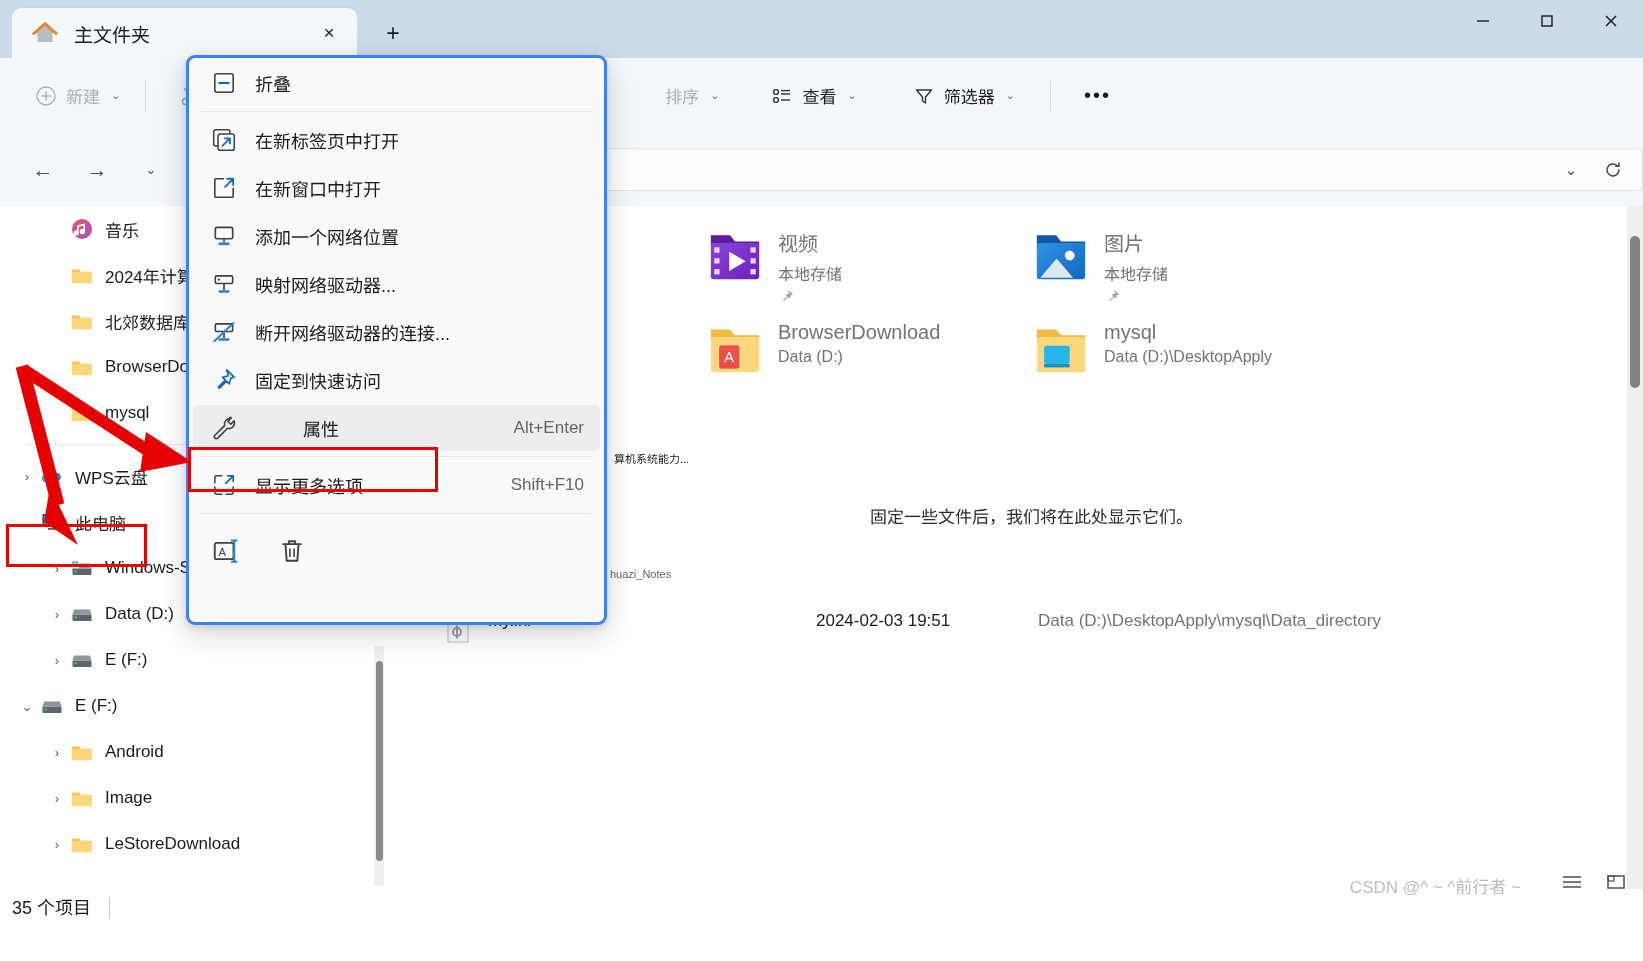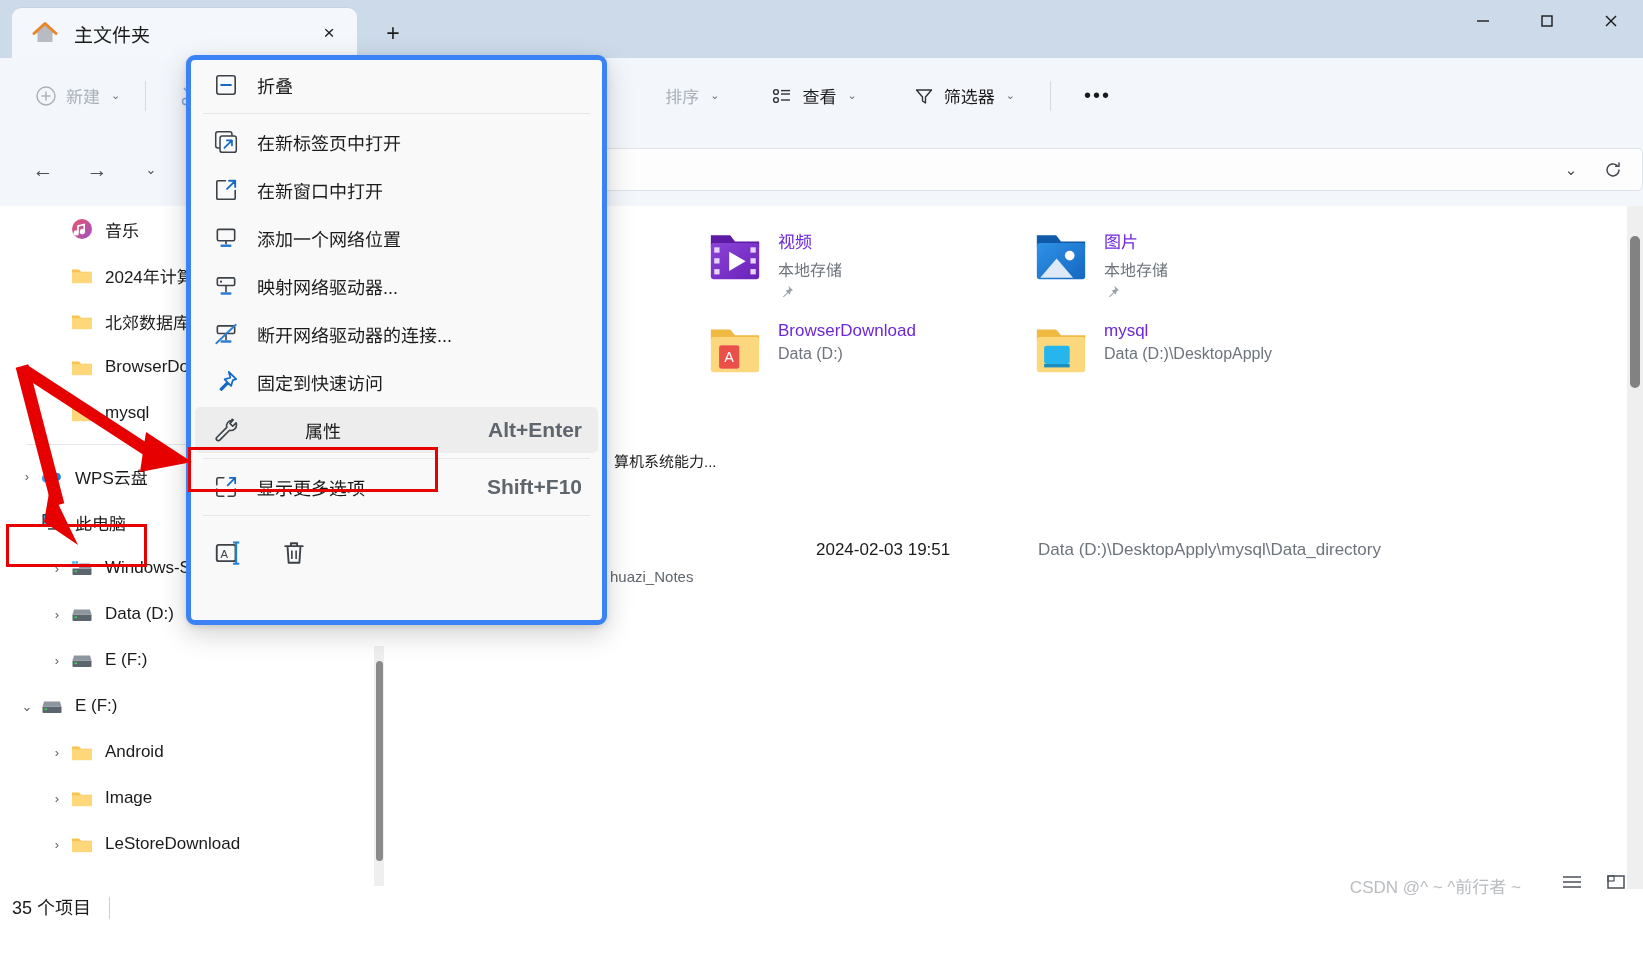"折叠" .ctxmenu { border: 5px solid #3b82f6 -> 3px solid #3b82f6 }
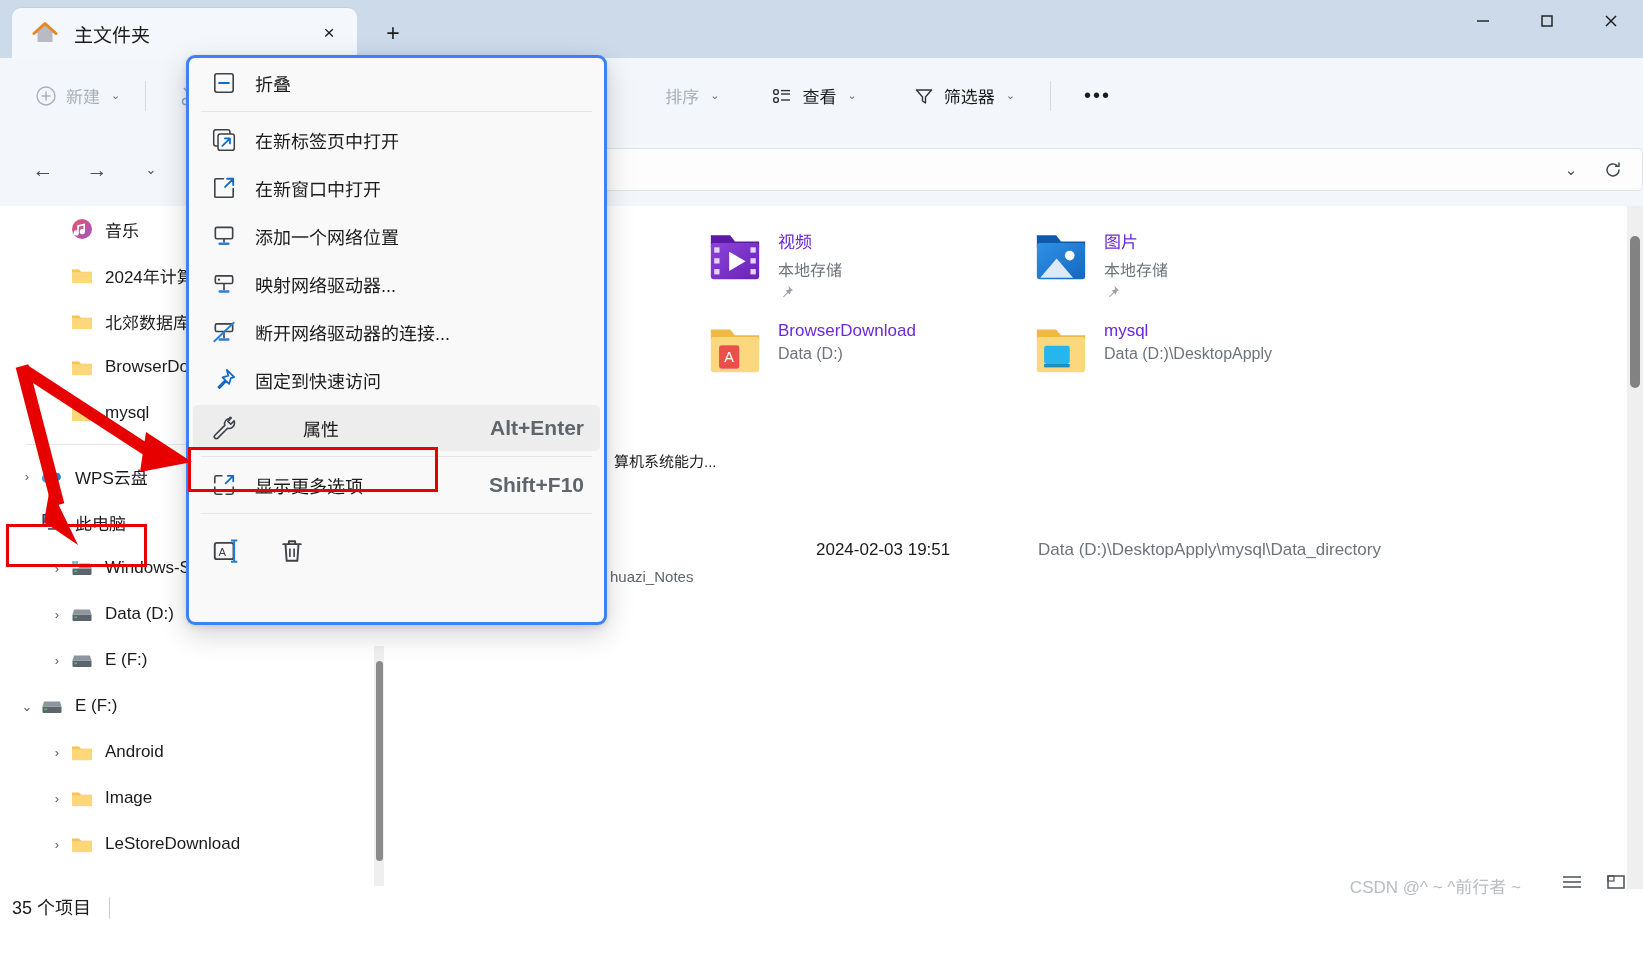"视频" .tile-name { color: #6d28d9 -> #737373; font-size: 17px -> 20px }
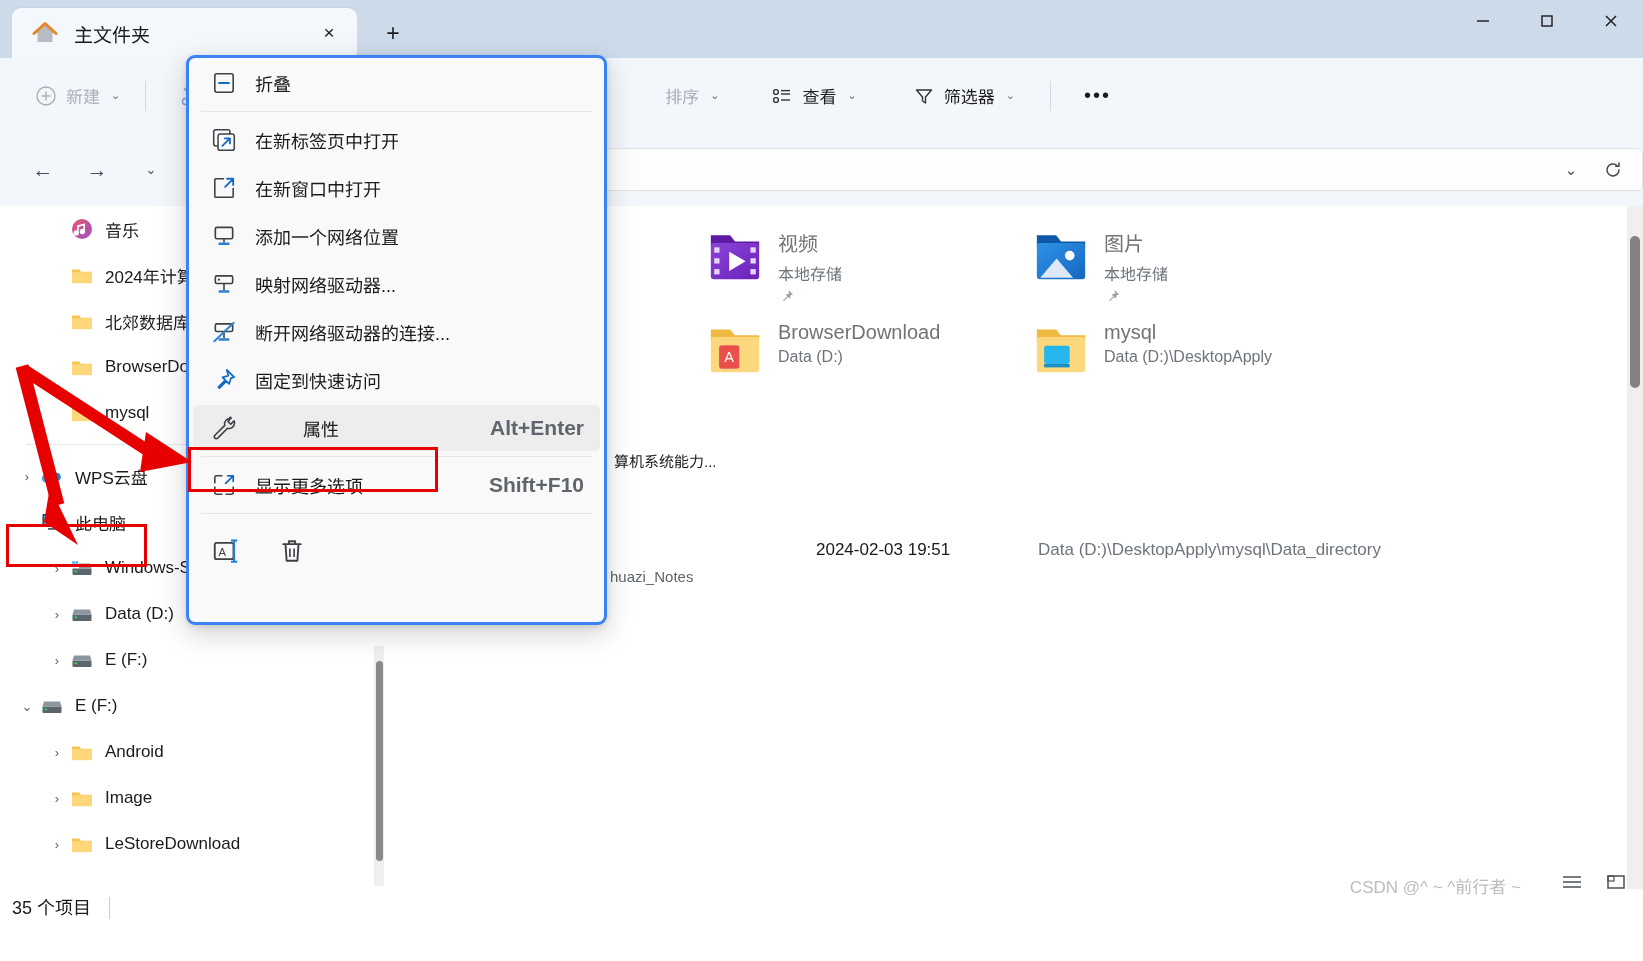"Alt+Enter" .ctx-accel { font-size: 21px -> 17px; font-weight: bold -> none }
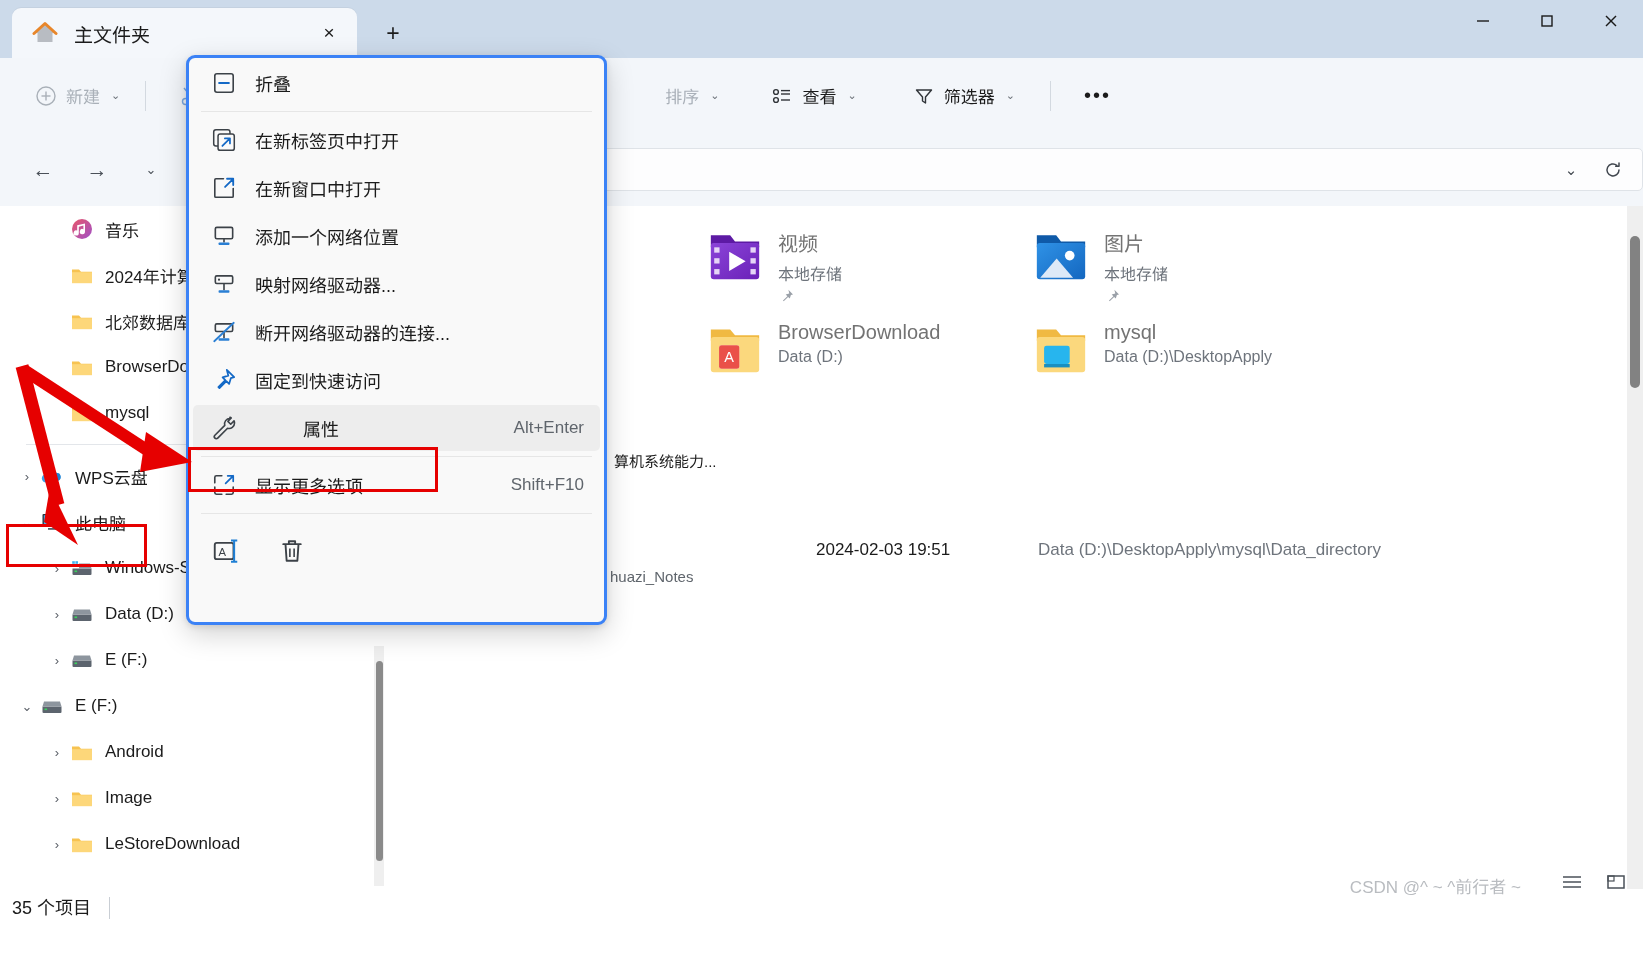"算机系统能力..." .occl { font-size: 15px -> 11px }
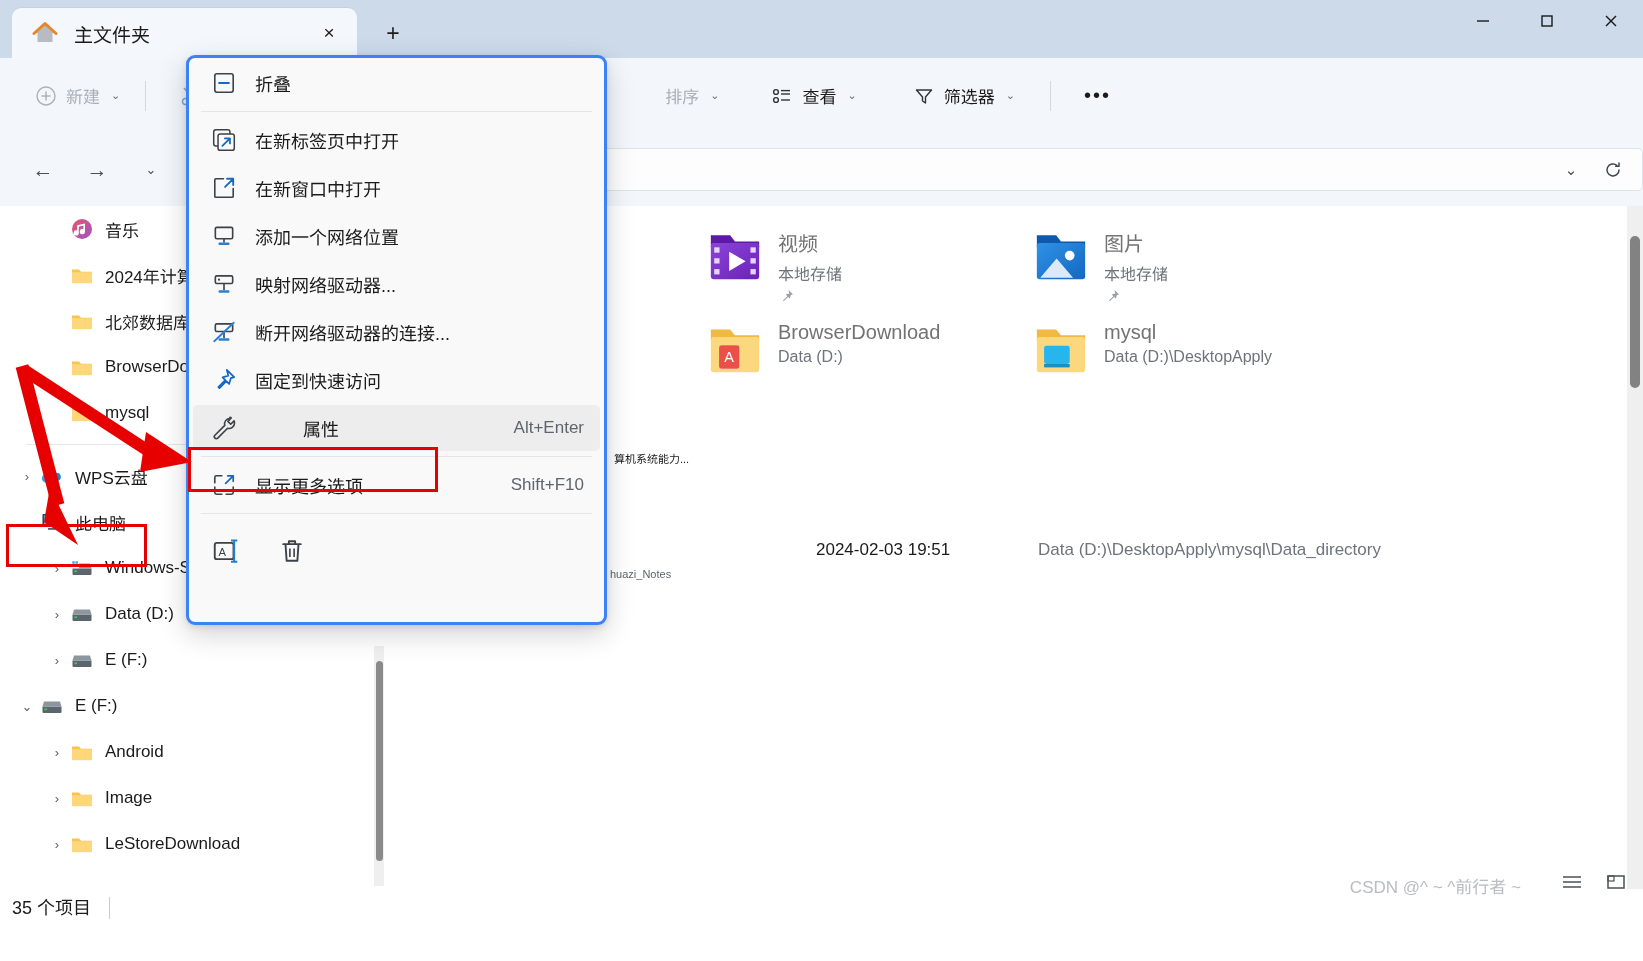"固定一些文件后，我们将在此处显示它们。" div.empty-msg { html: none -> <div>固定一些文件后，我们将在此处显示它们。</div> }
